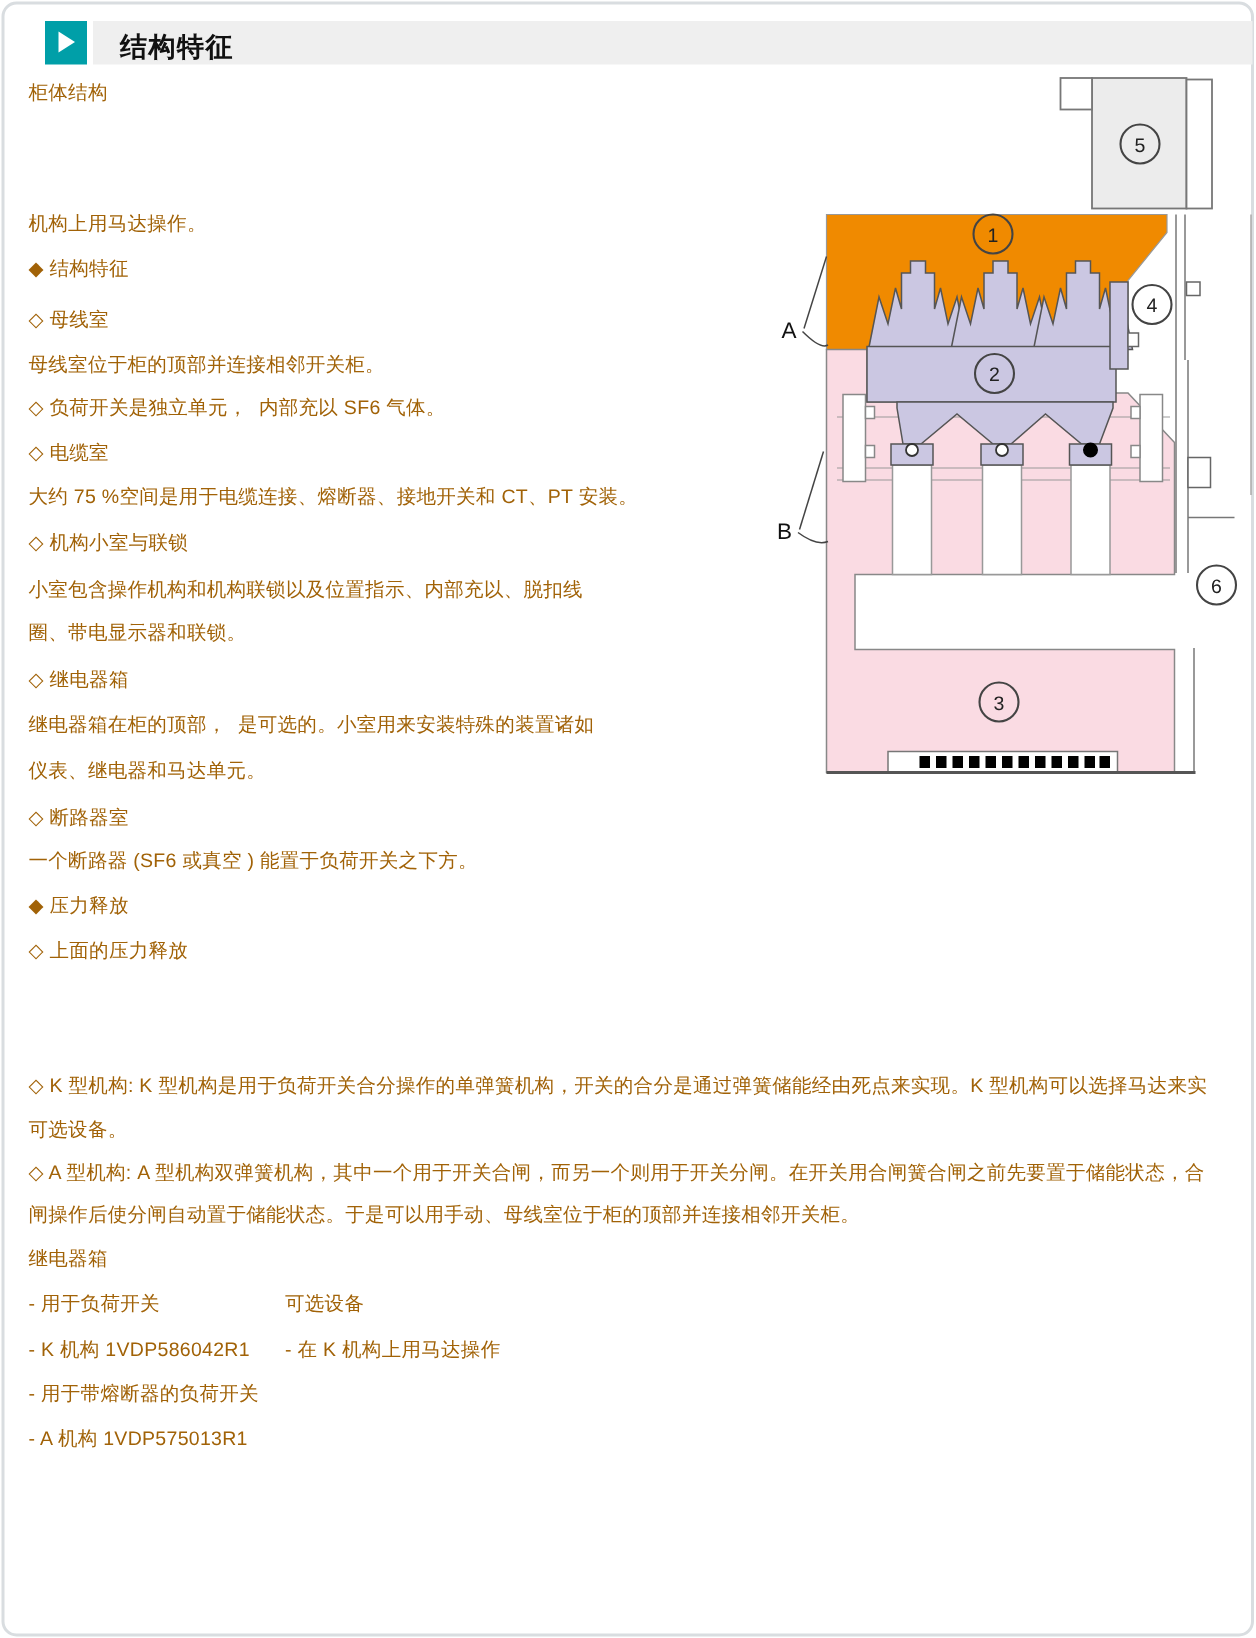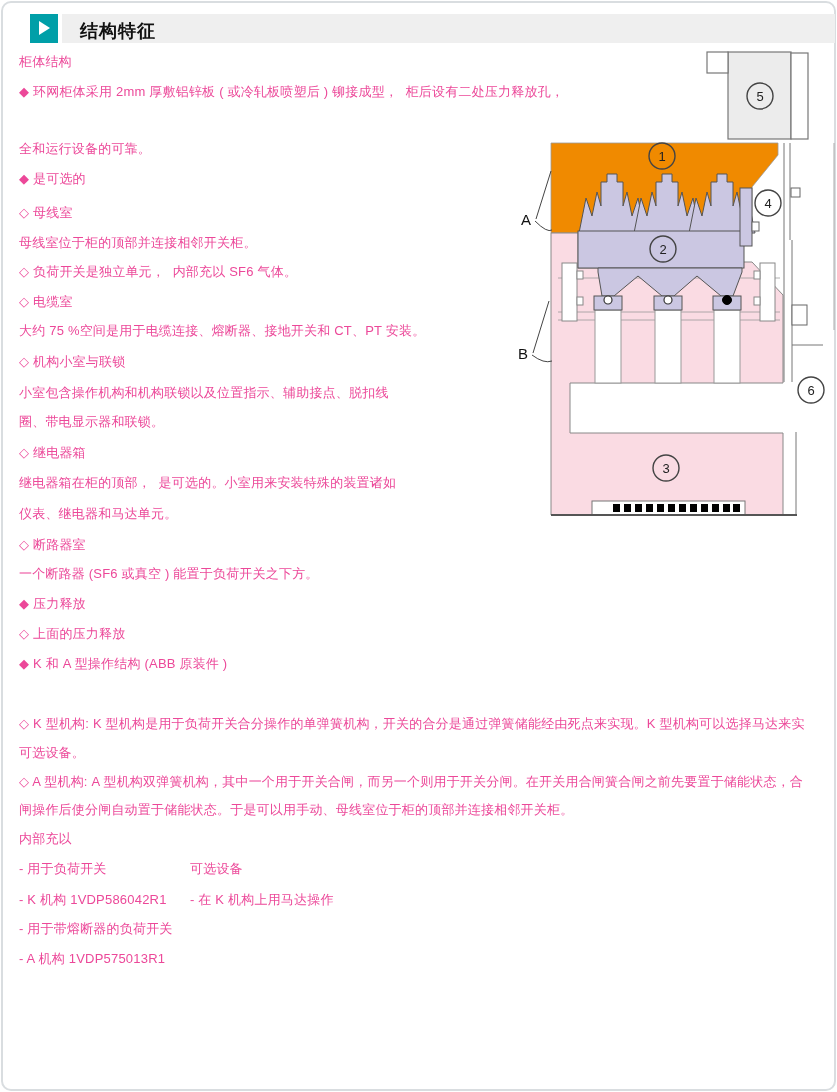"柜体结构" .bl { color: #ec4899 -> #a16207 }
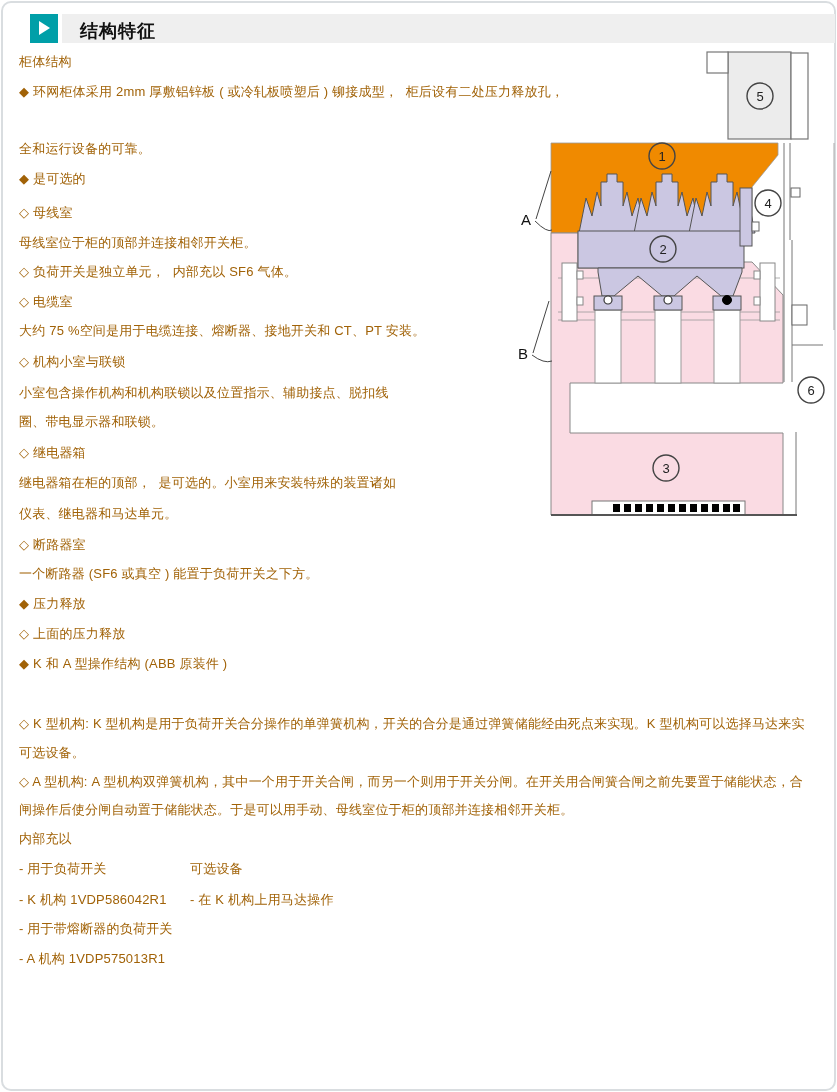"◆ 环网柜体采用 2mm 厚敷铝锌板 (" div.bl { html: <div>◆ 环网柜体采用 2mm 厚敷铝锌板 ( 或冷轧板喷塑后 ) 铆接成型， 柜后设有二处压力释放孔，</div> -> none }
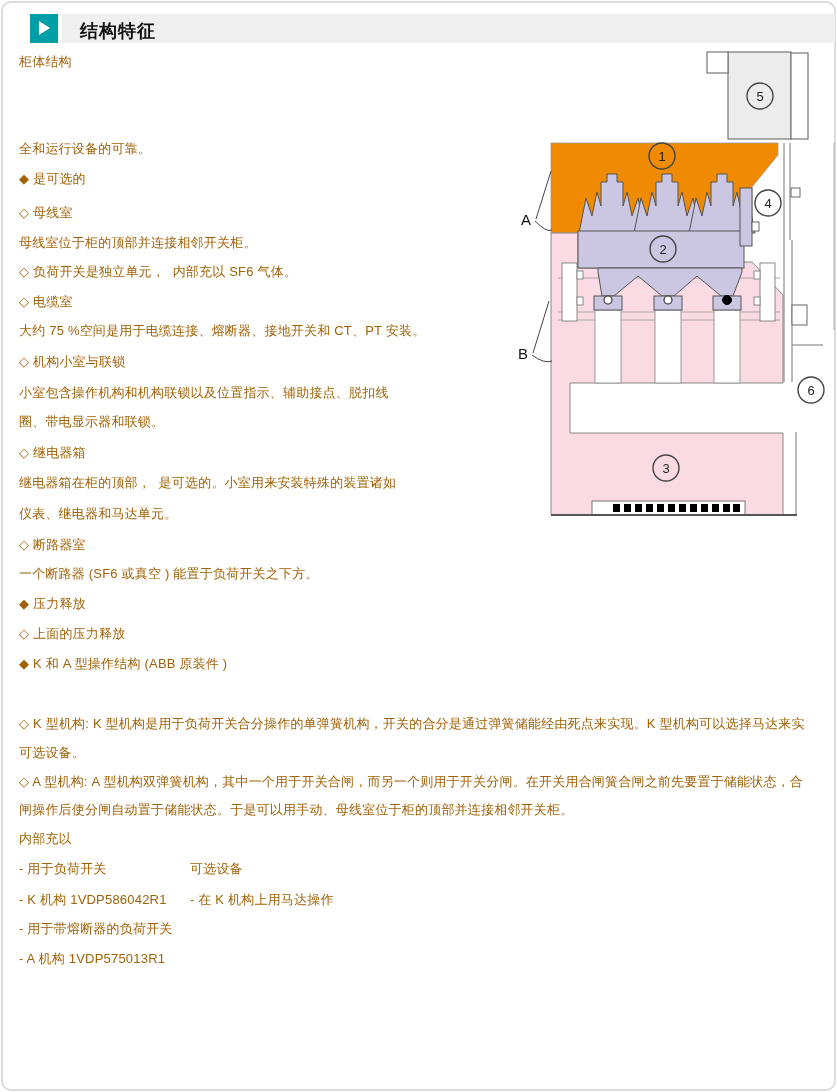"全和运行设备的可靠。" div.bl { text: 全和运行设备的可靠 -> 机构上用马达操作 }
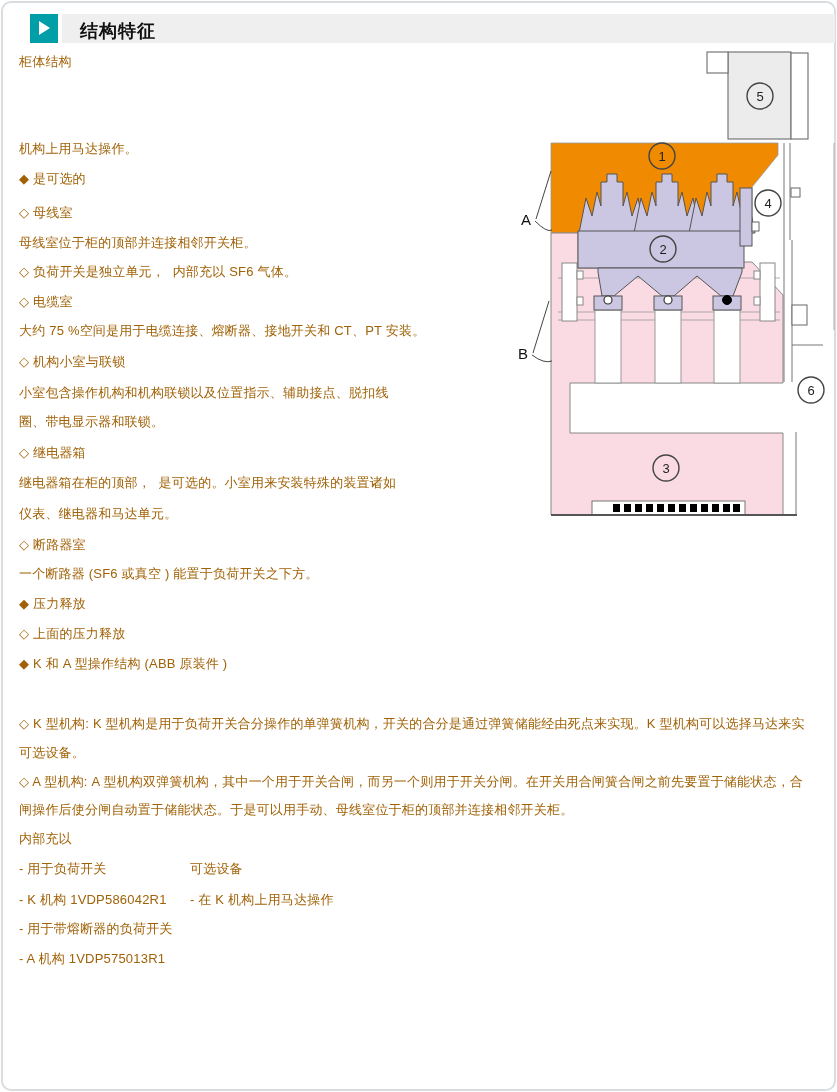"◆ 是可选的" div.bl { text: 是可选的 -> 结构特征 }
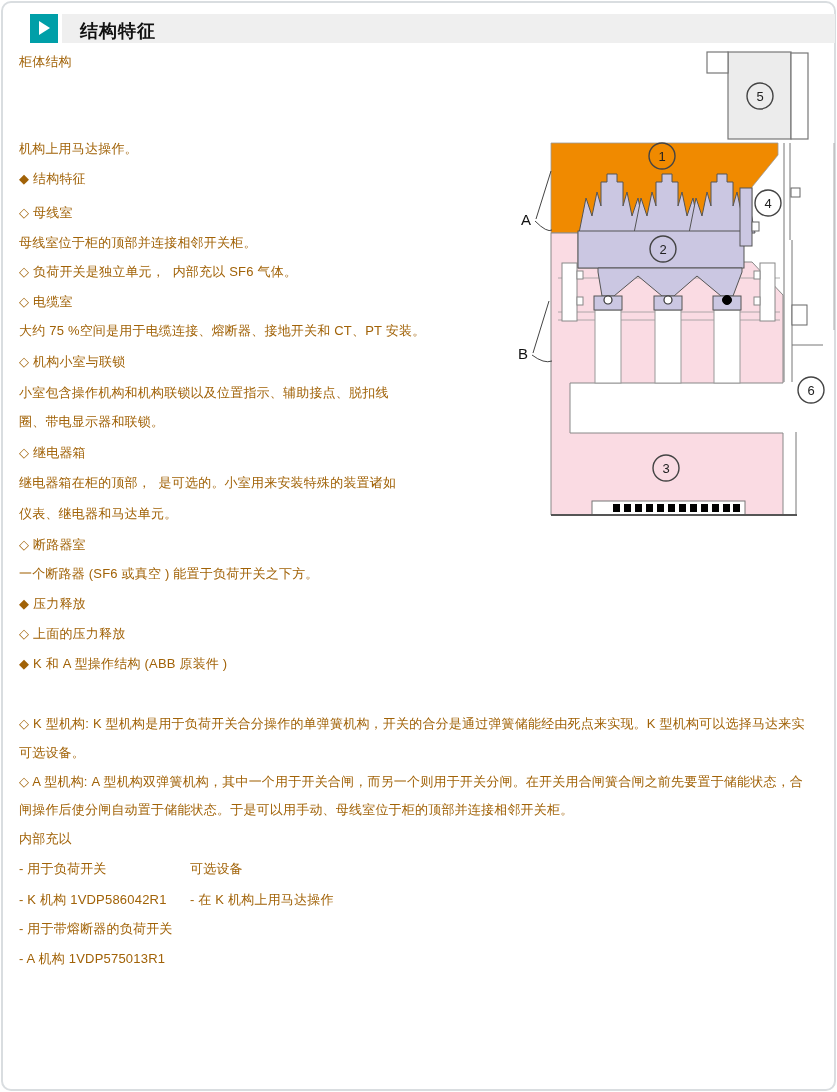"小室包含操作机构和机构联锁以及位置指示、辅助接点、脱扣线" div.bl { text: 辅助接点 -> 内部充以 }
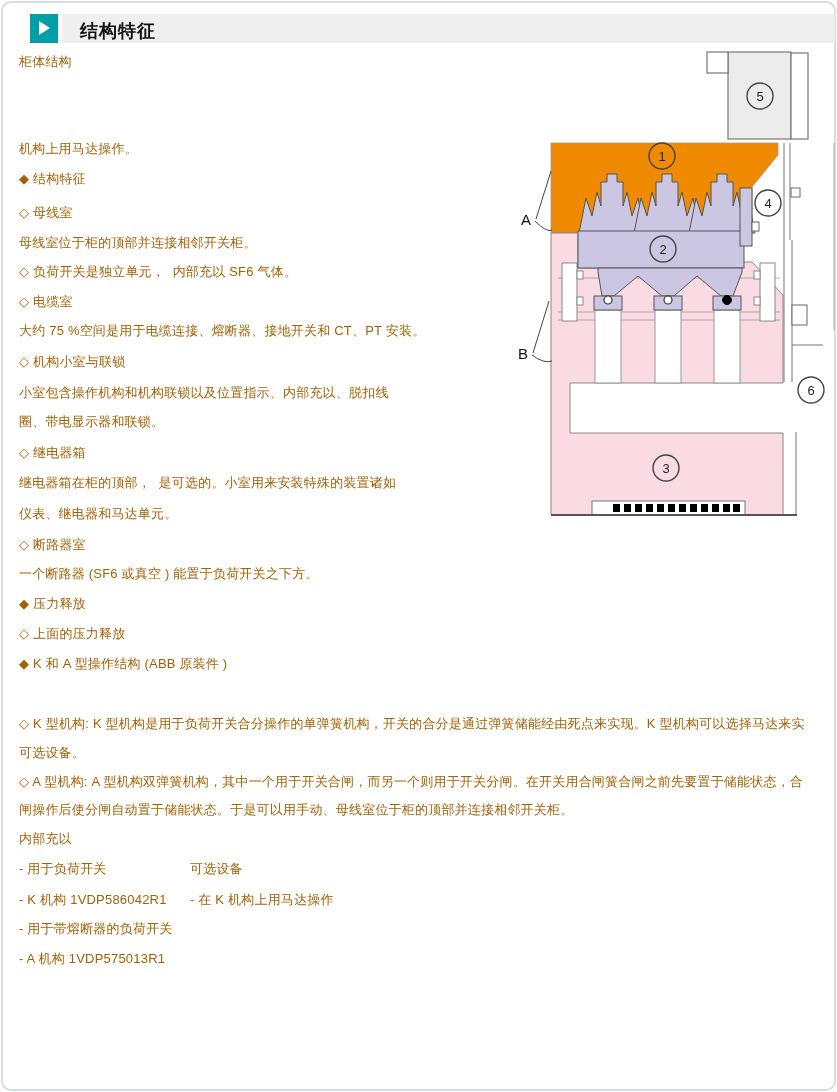"◆ K 和 A 型操作结构" div.bl { html: <div>◆ K 和 A 型操作结构 (ABB 原装件 )</div> -> none }
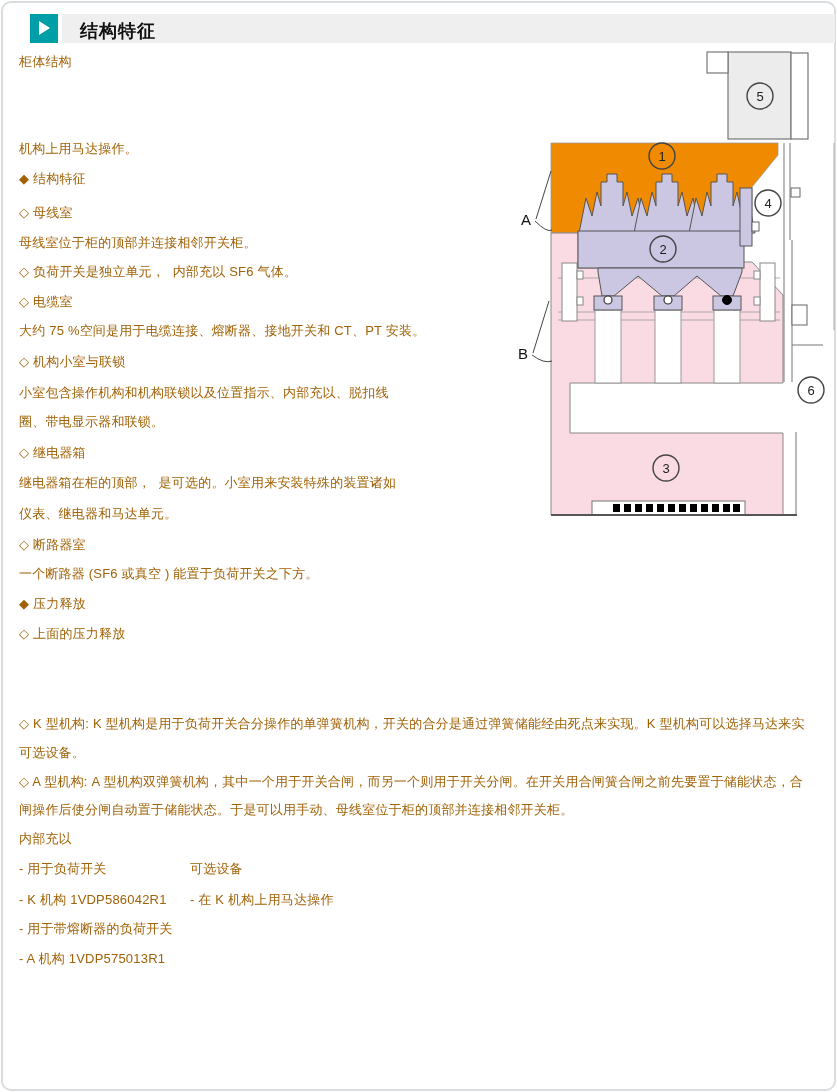"内部充以" div.bl { text: 内部充以 -> 继电器箱 }
